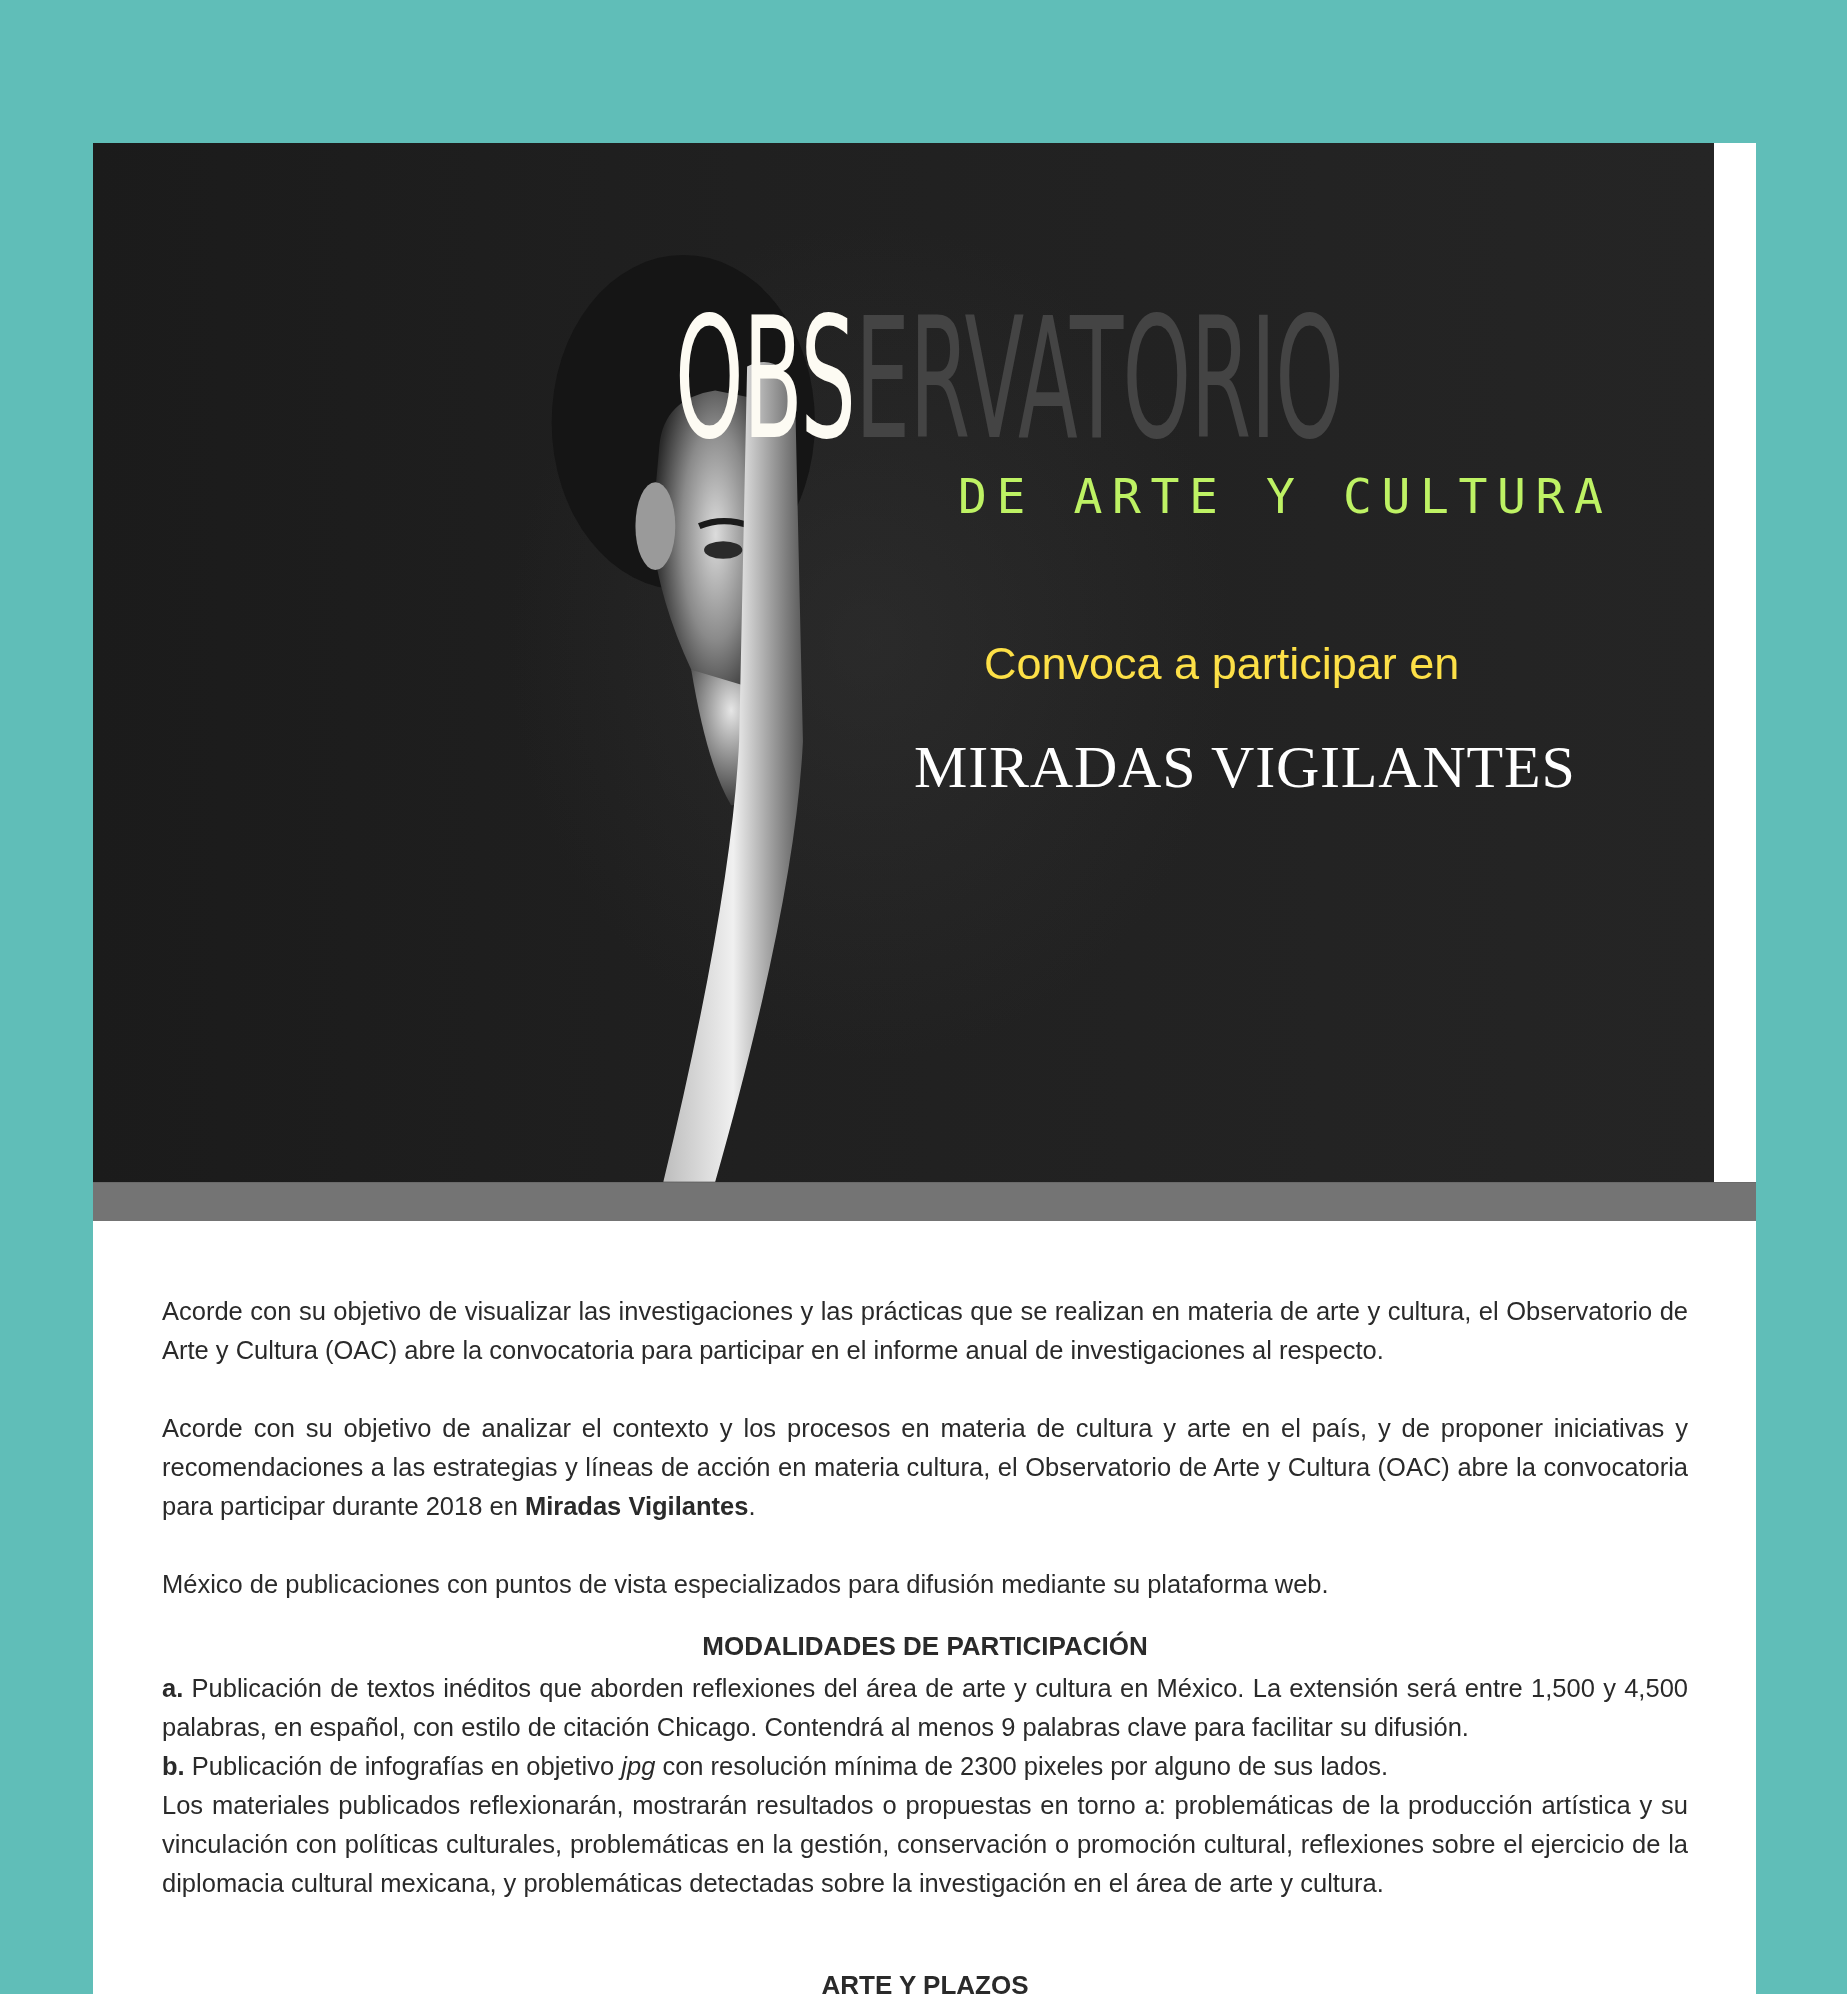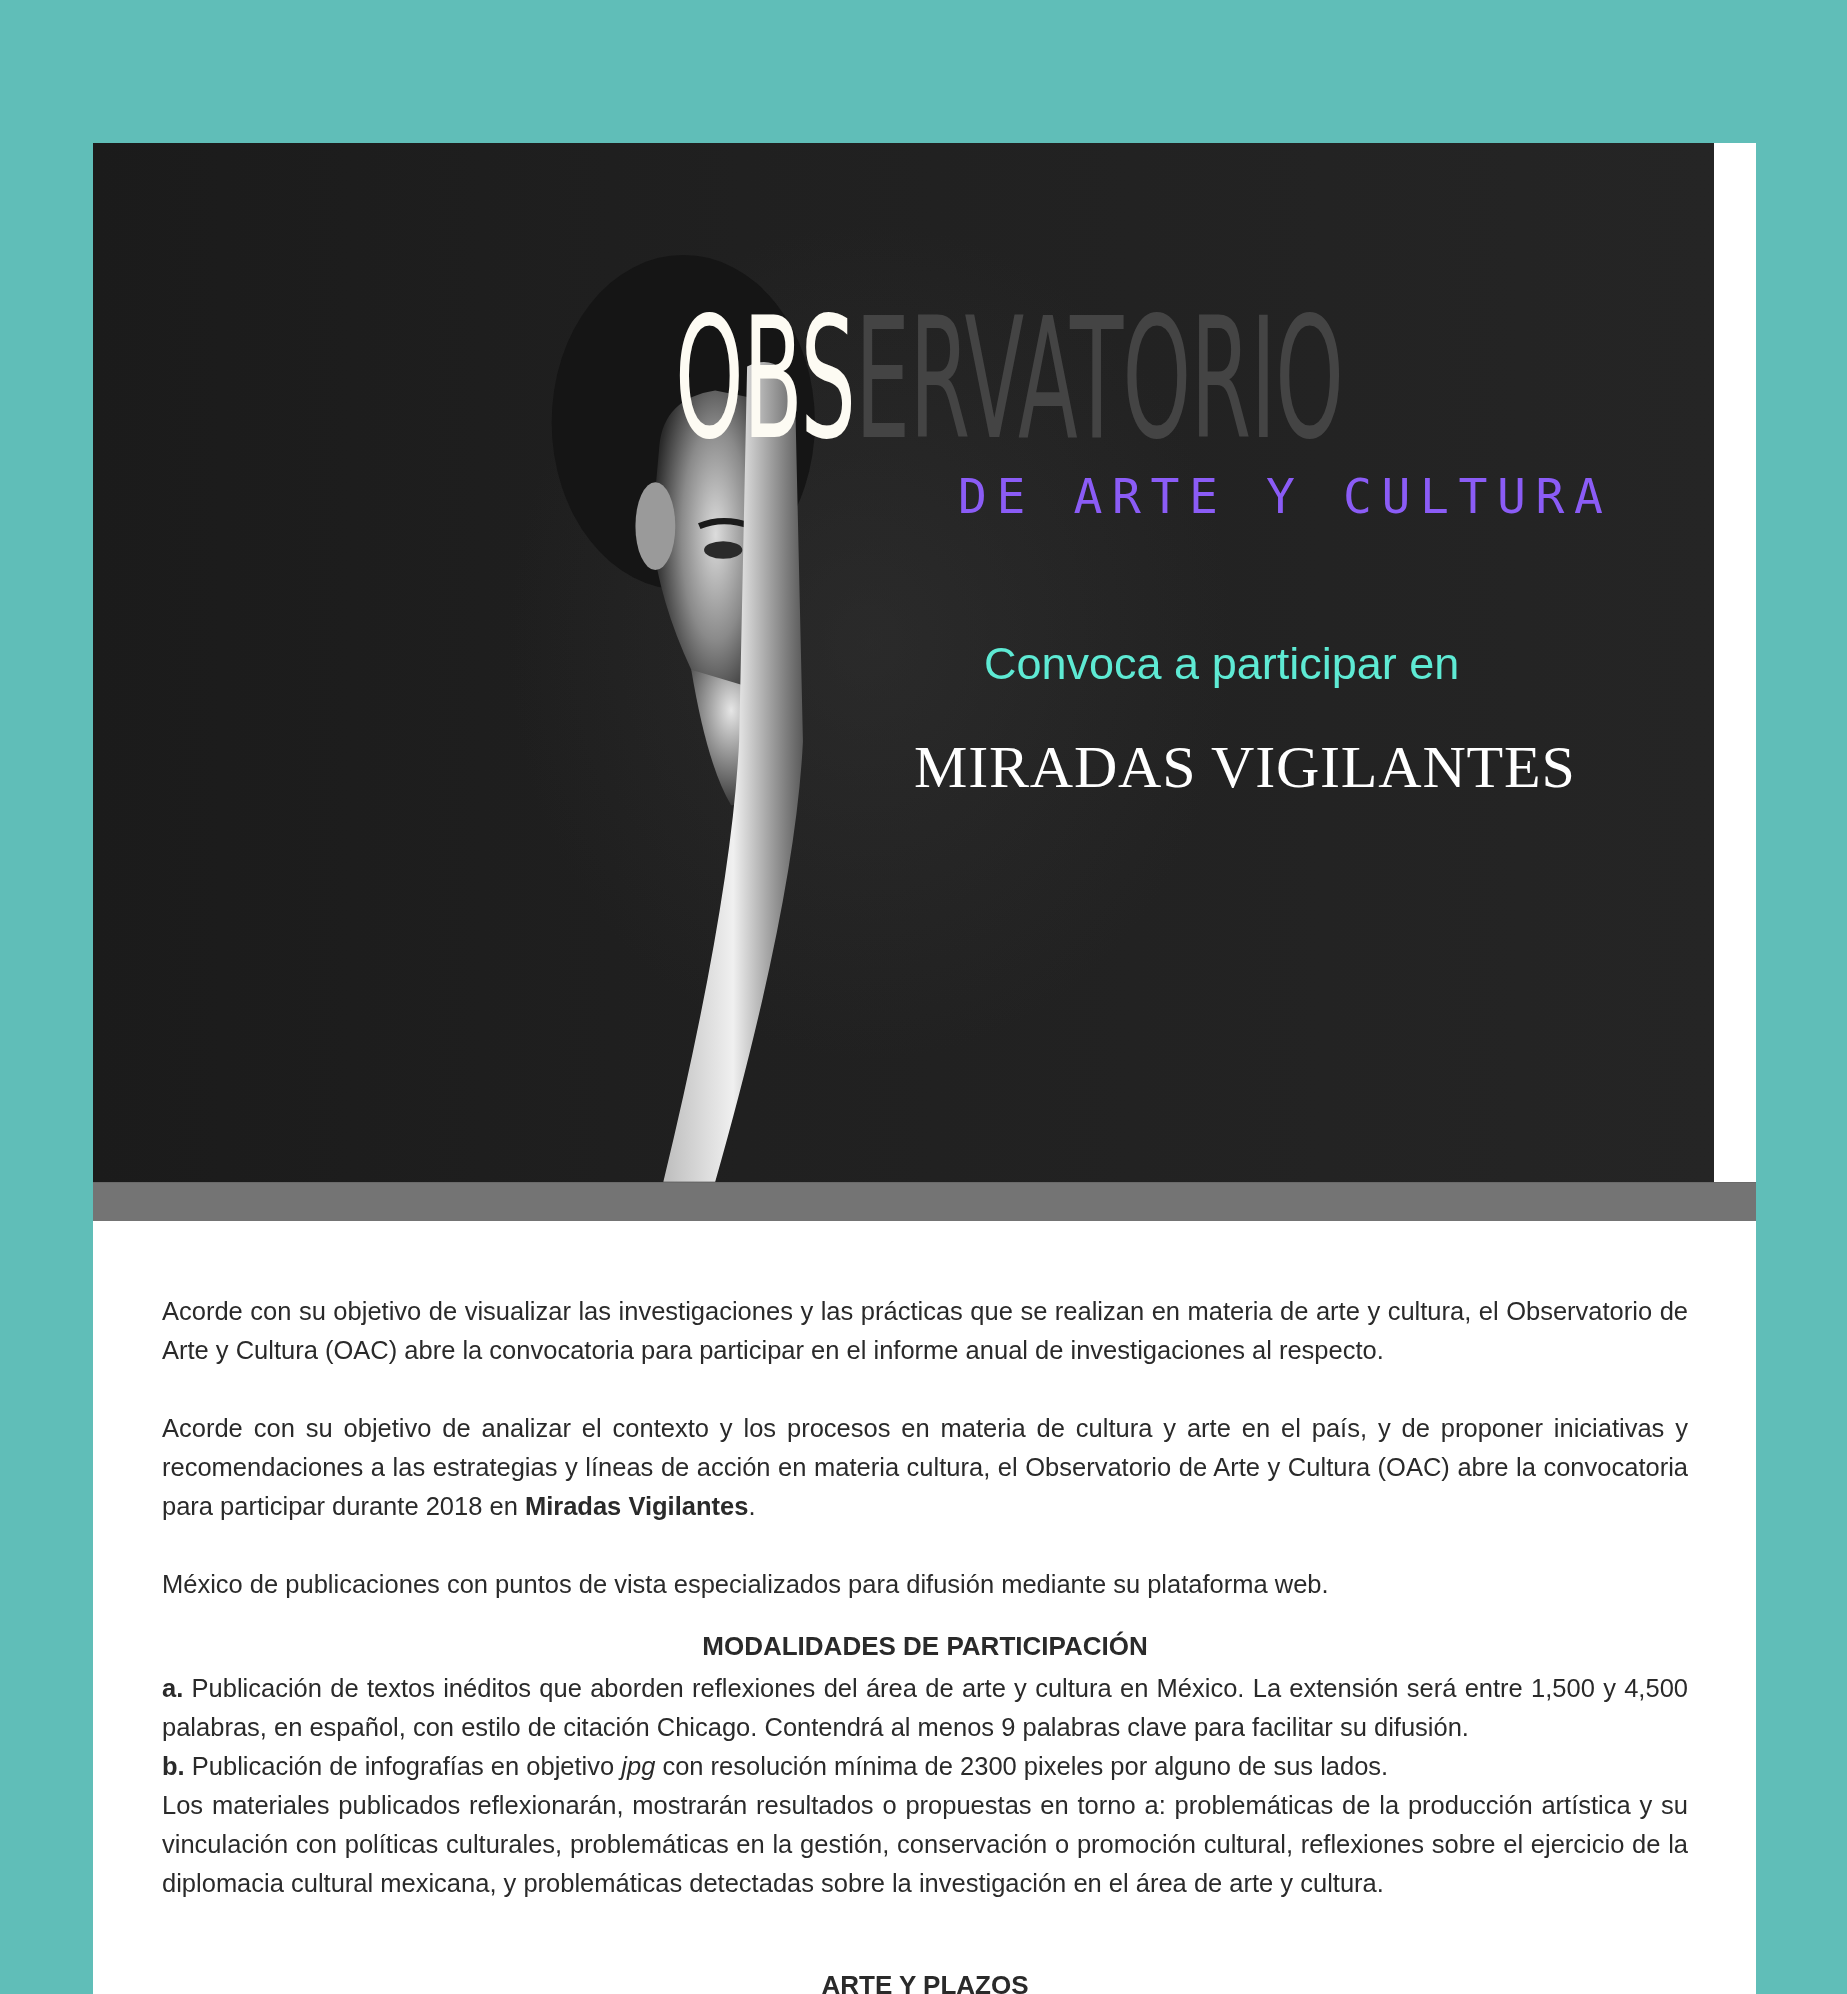"DE ARTE Y CULTURA" .brand-sub { color: #8b5cf6 -> #bef264 }
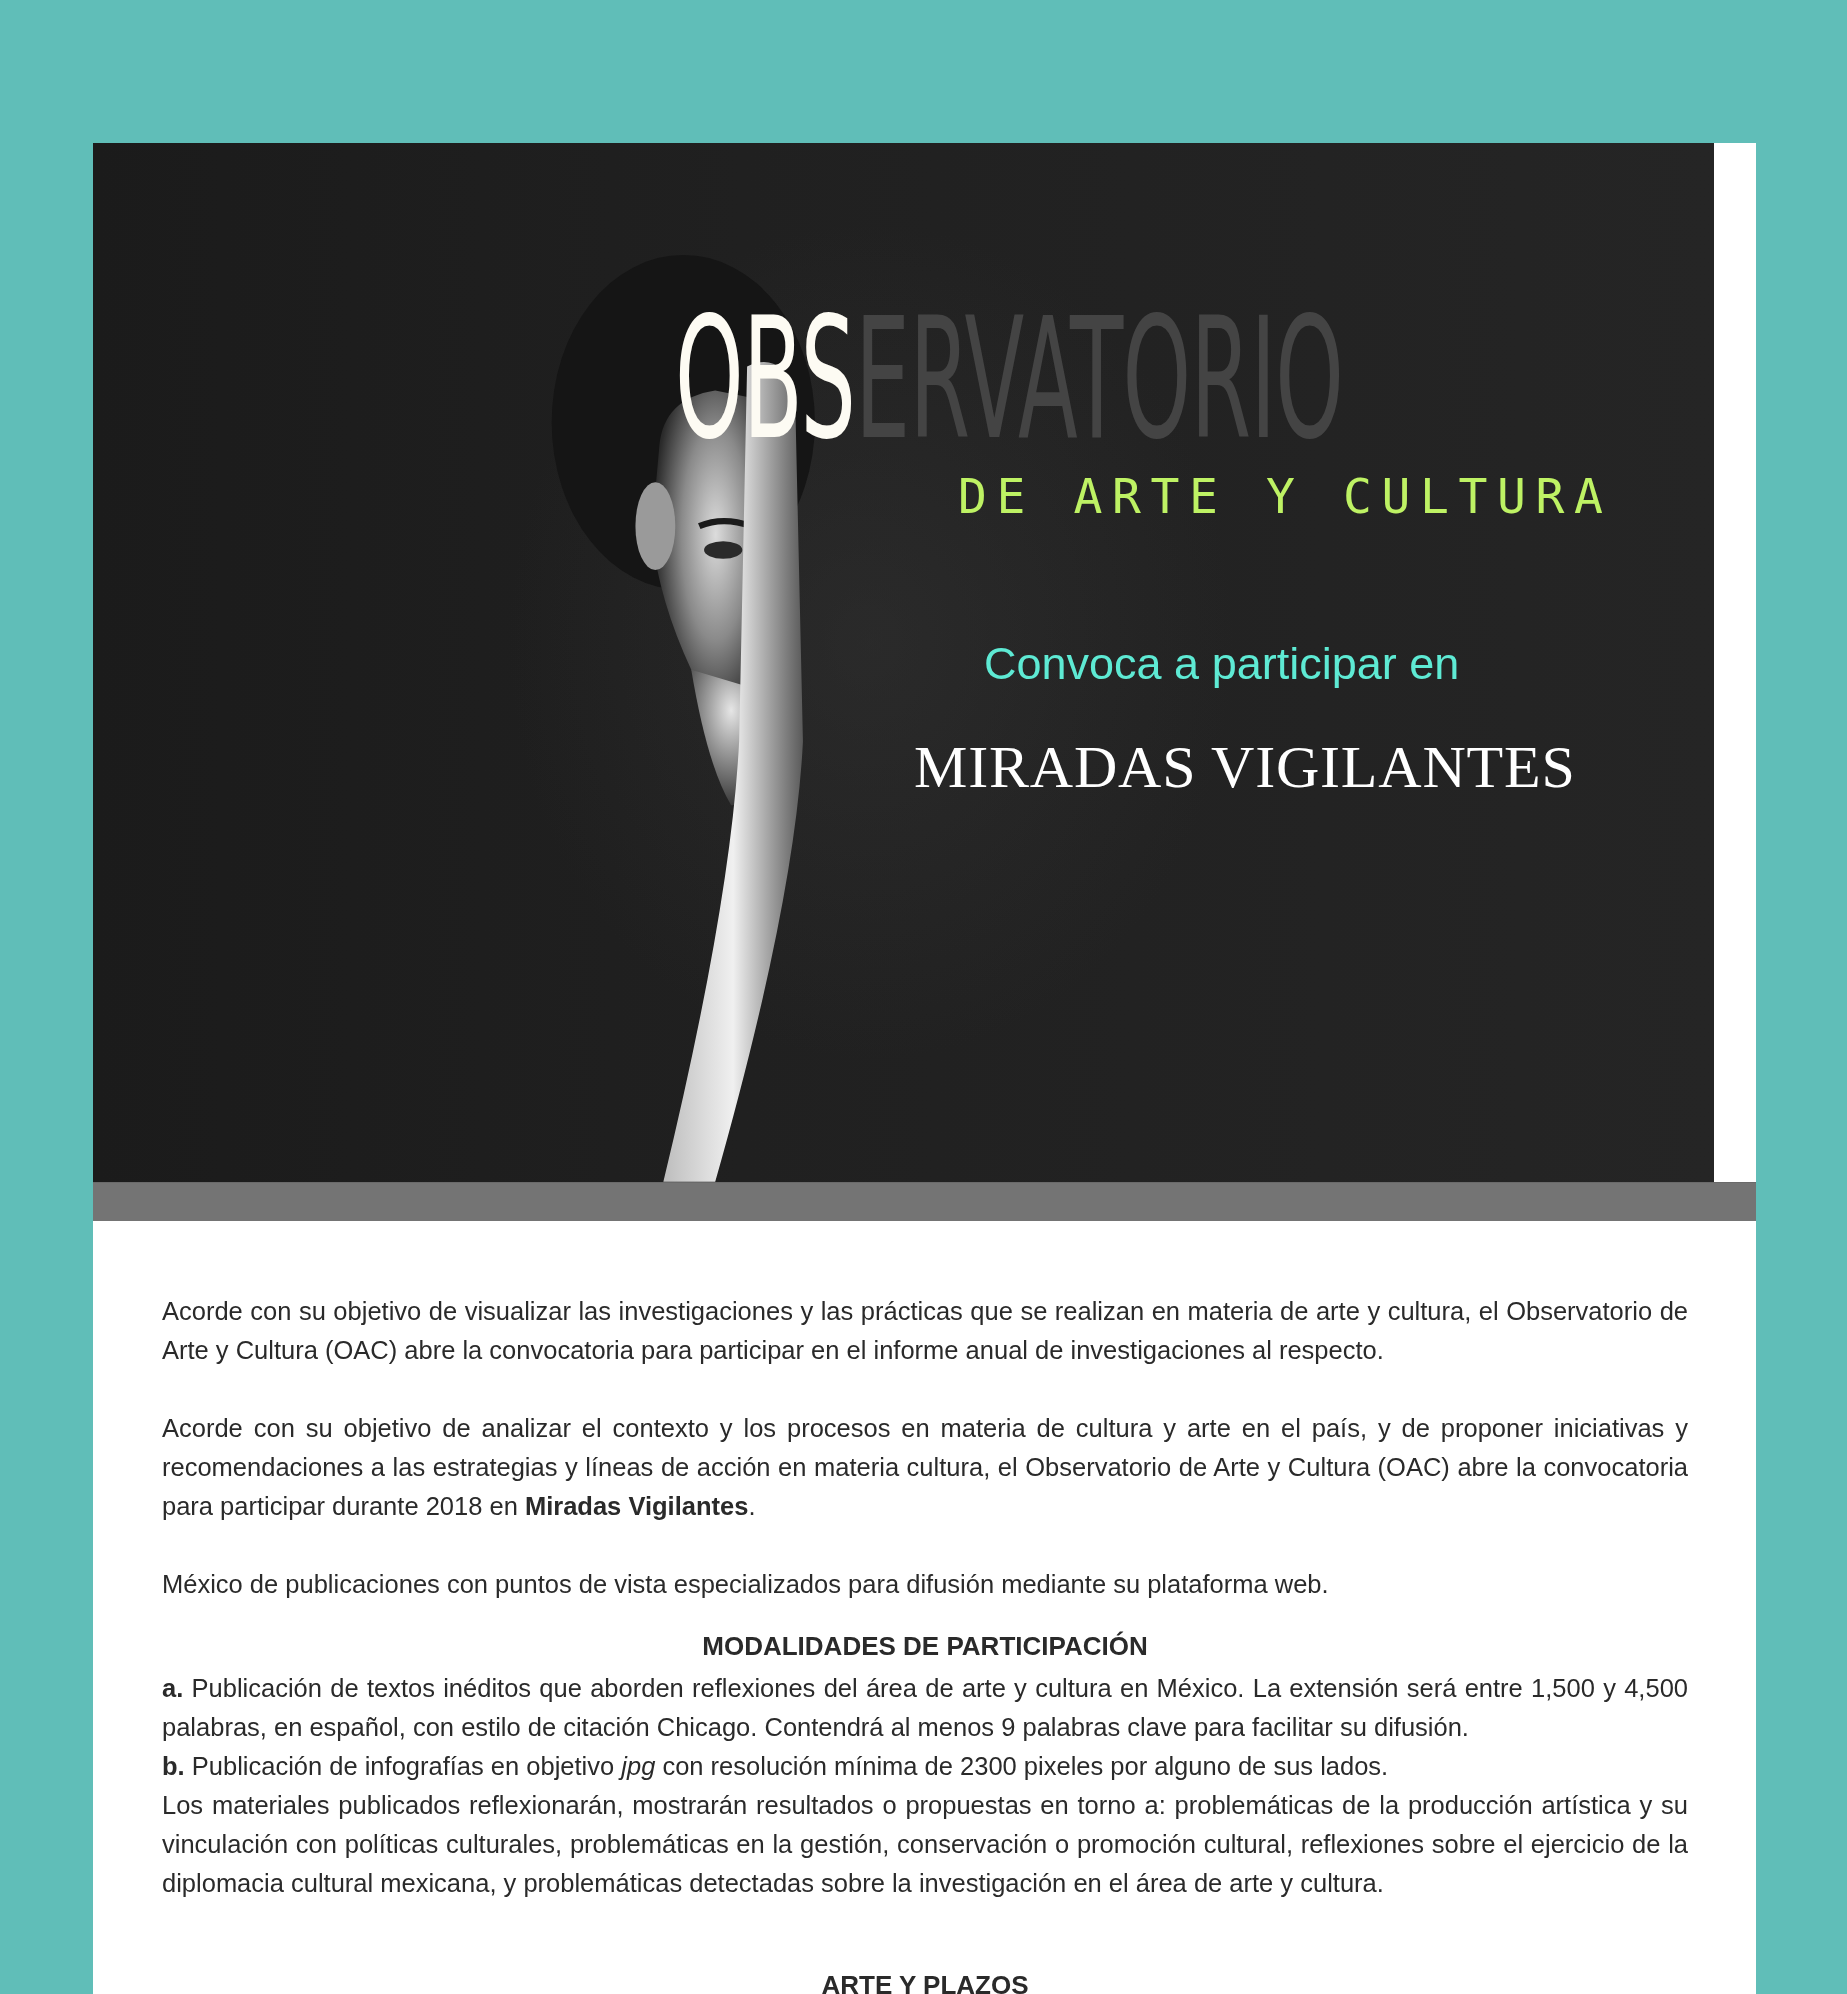"Convoca a participar en" .convoca { color: #5eead4 -> #fde047 }
